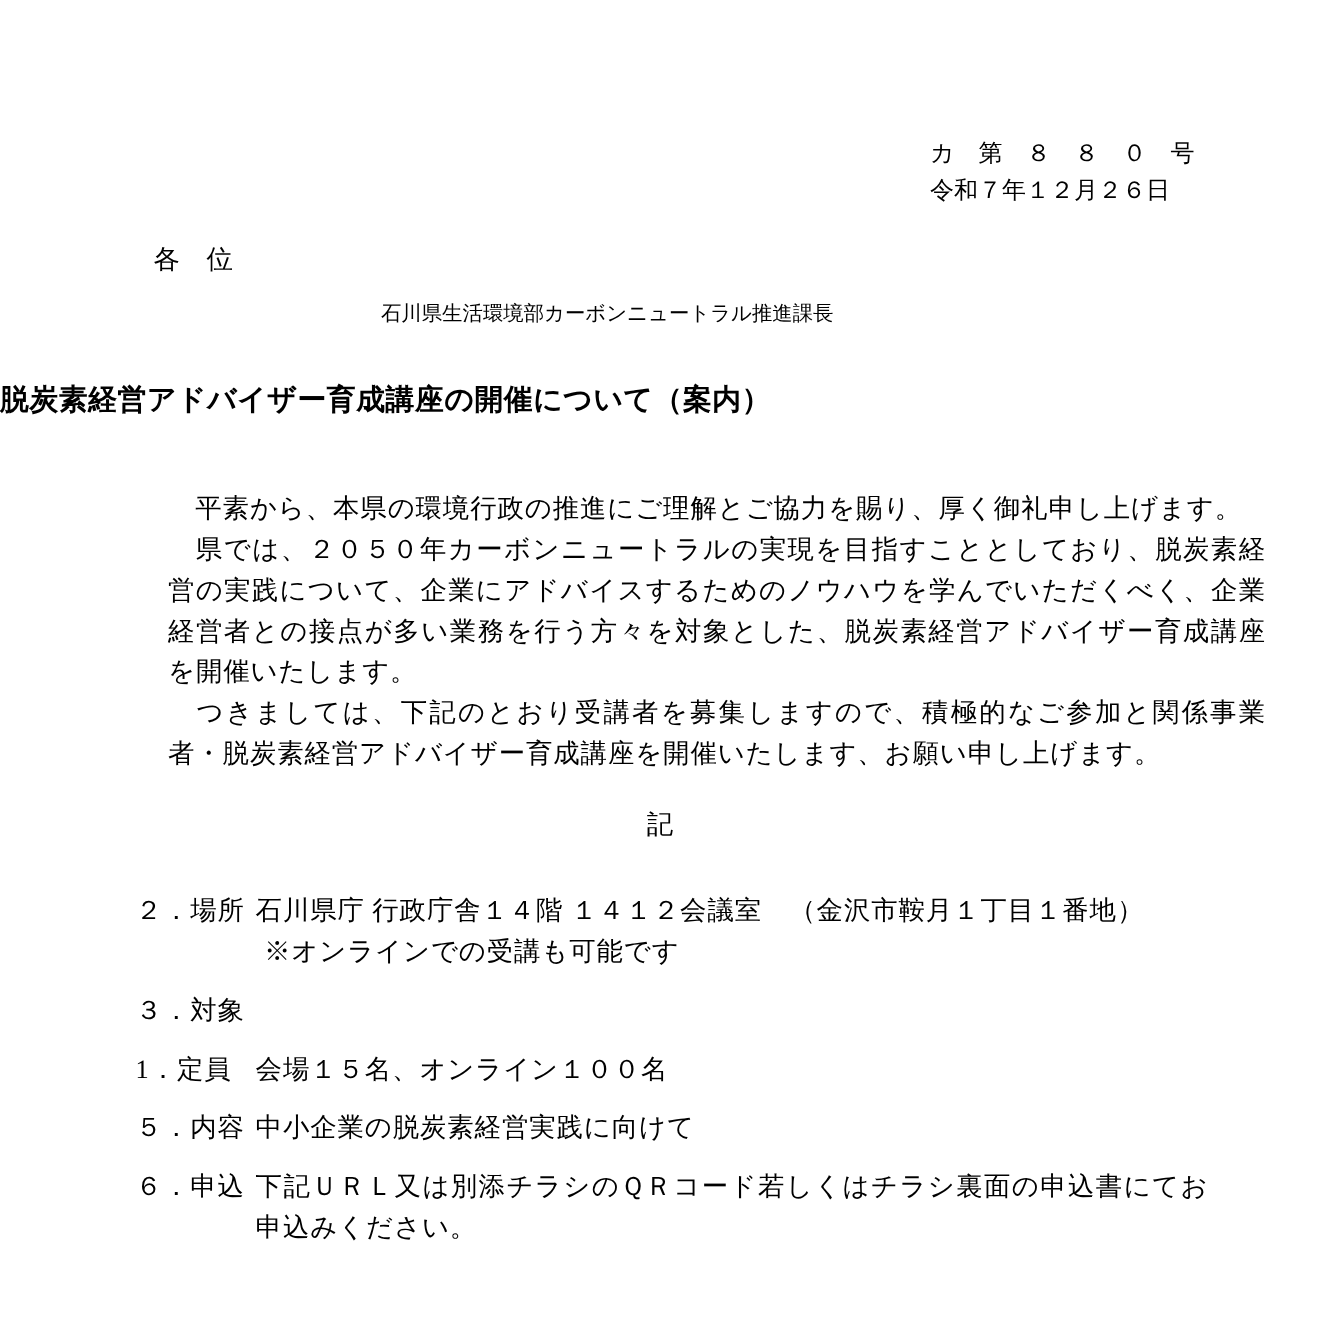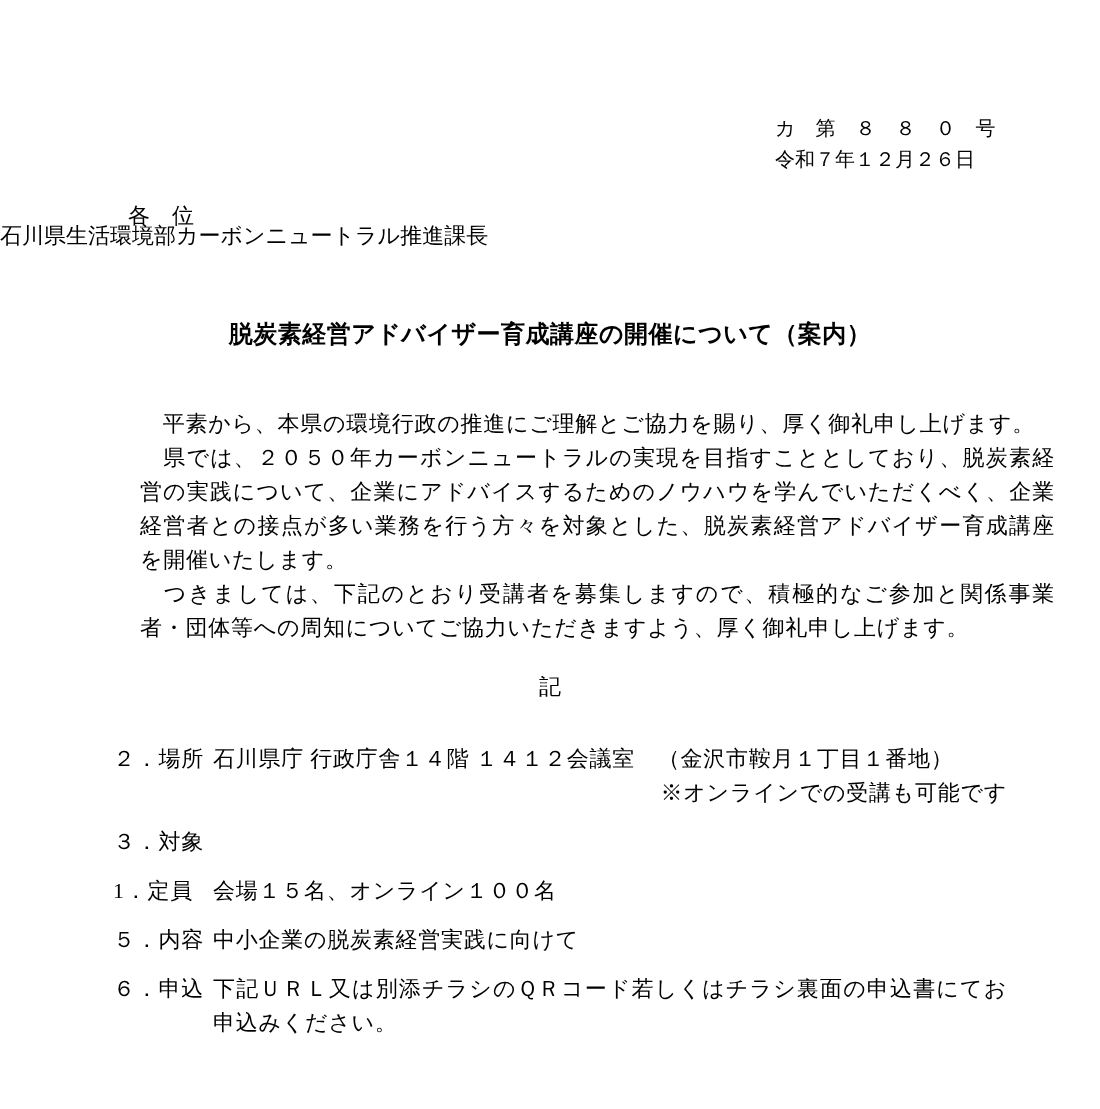"石川県生活環境部カーボンニュートラル推進課長" .sender { font-size: 22px -> 17px; text-align: left -> center; top: 222px -> 248px }
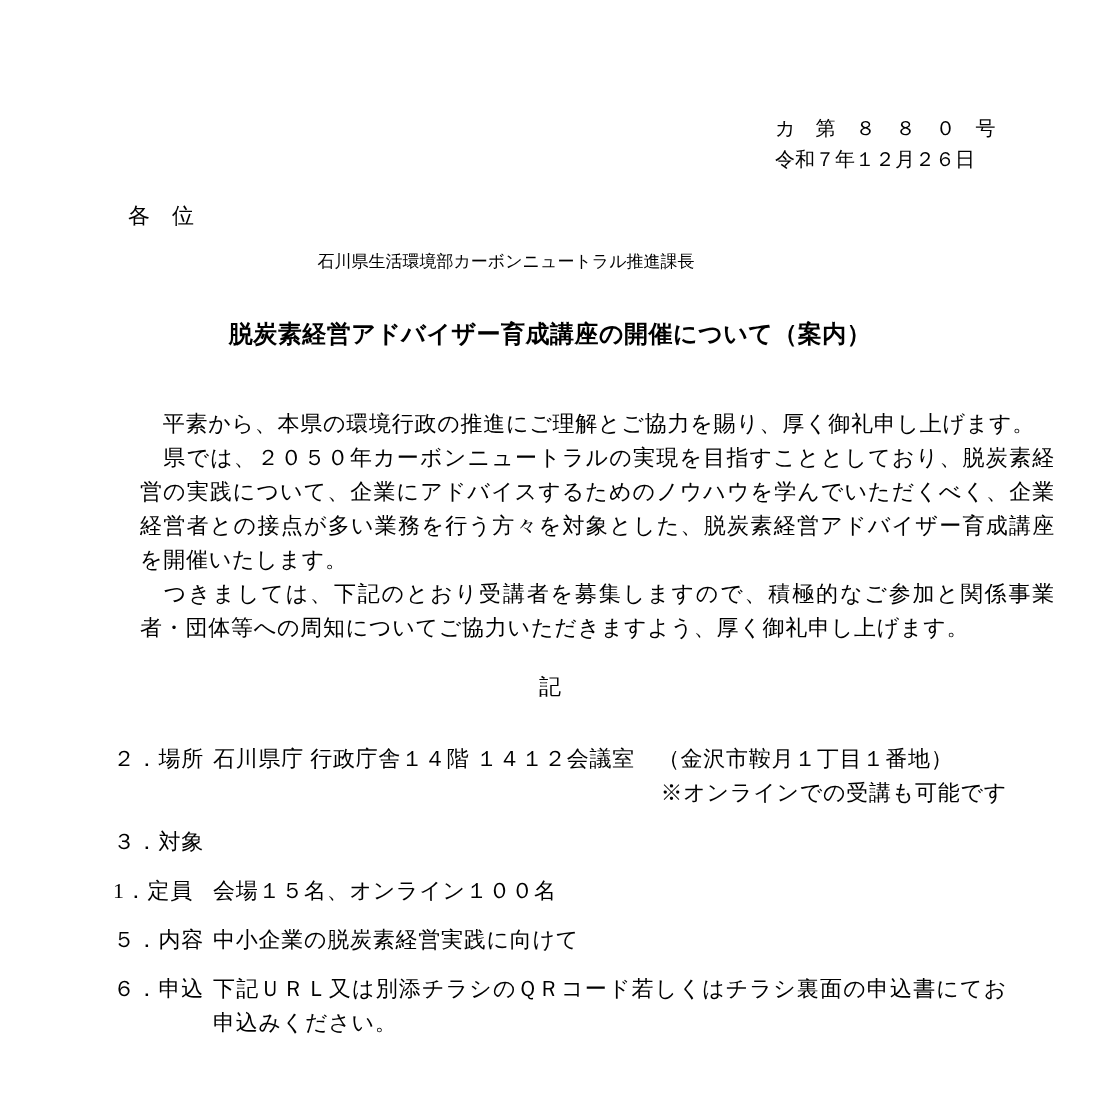"脱炭素経営アドバイザー育成講座の開催について（案内）" .title { text-align: center -> none }
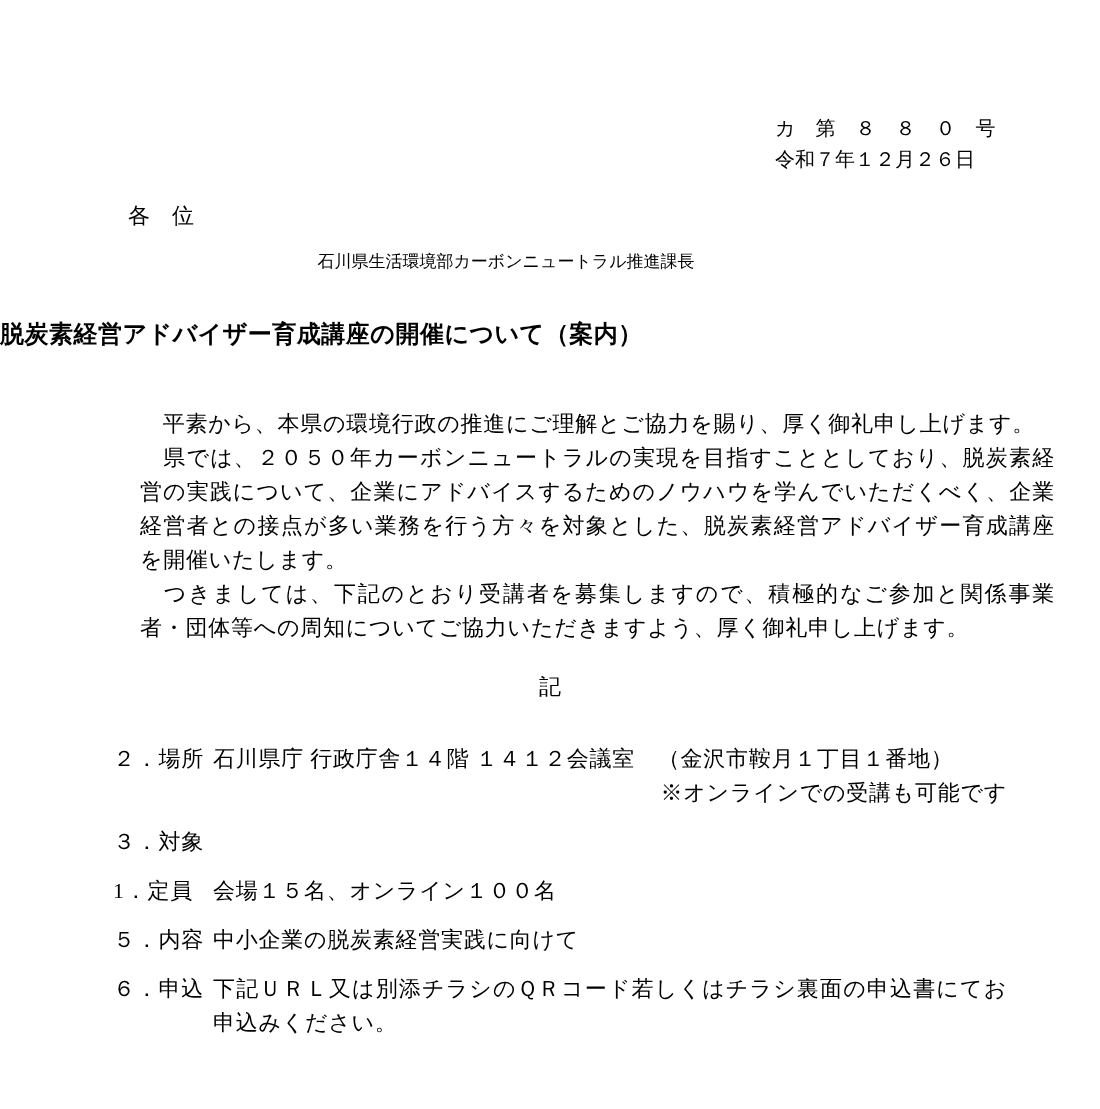"つきましては、下記のとおり受講者を募集しますので、積極的なご参加と関係事業者・団" p { text: 団体等への周知についてご協力いただきますよう、厚く御礼 -> 脱炭素経営アドバイザー育成講座を開催いたします、お願い }
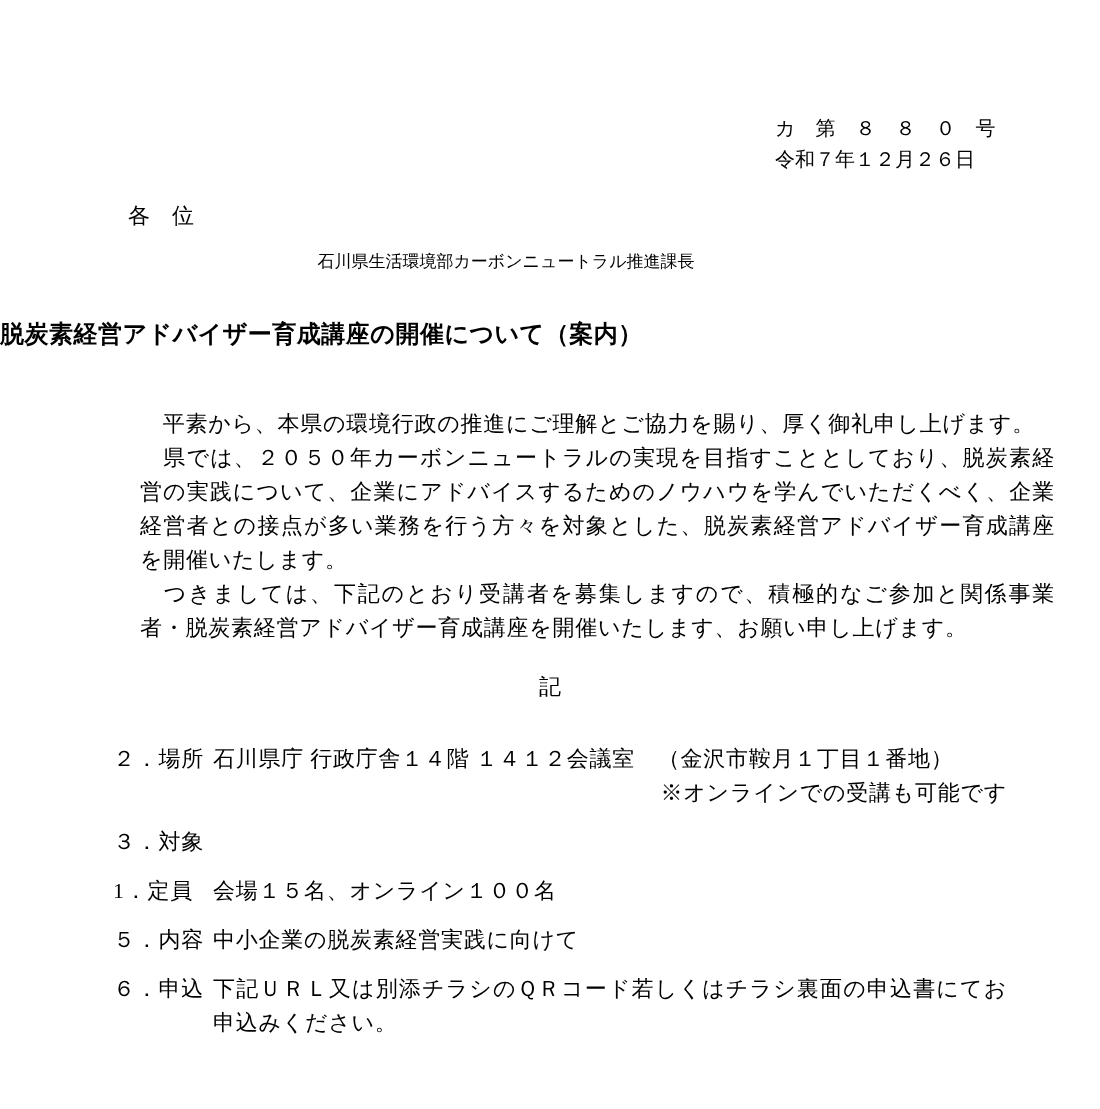"※オンラインでの受講も可能です" .item-note { text-align: right -> left }
